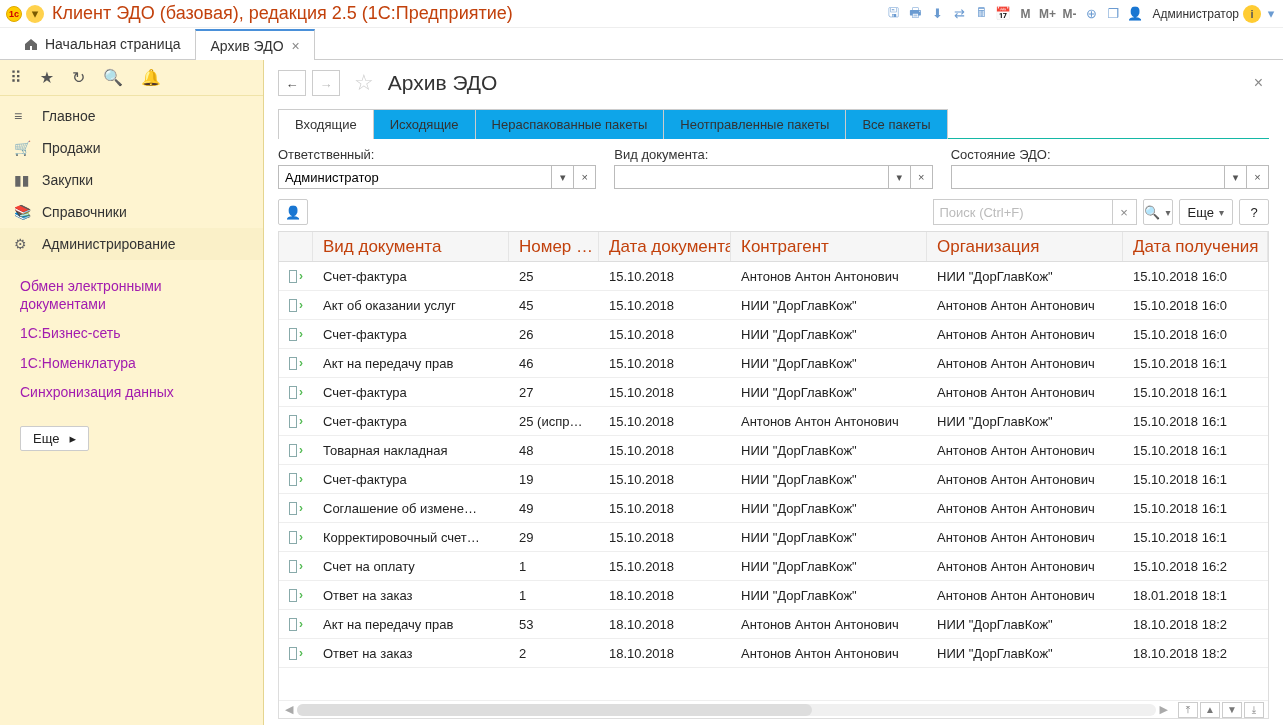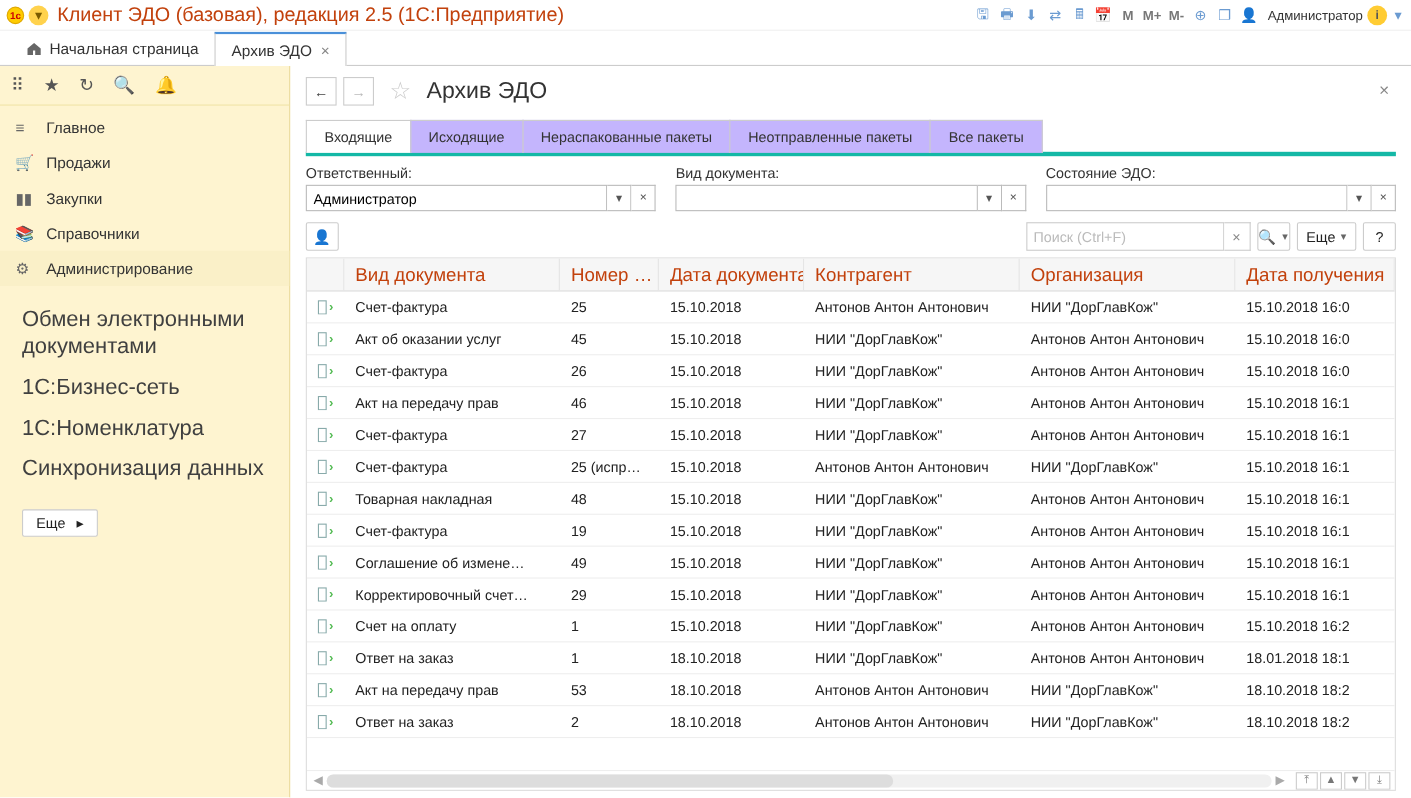"Входящие" .tabs2 { border-bottom: 4px solid #14b8a6 -> 1px solid #14b8a6 }
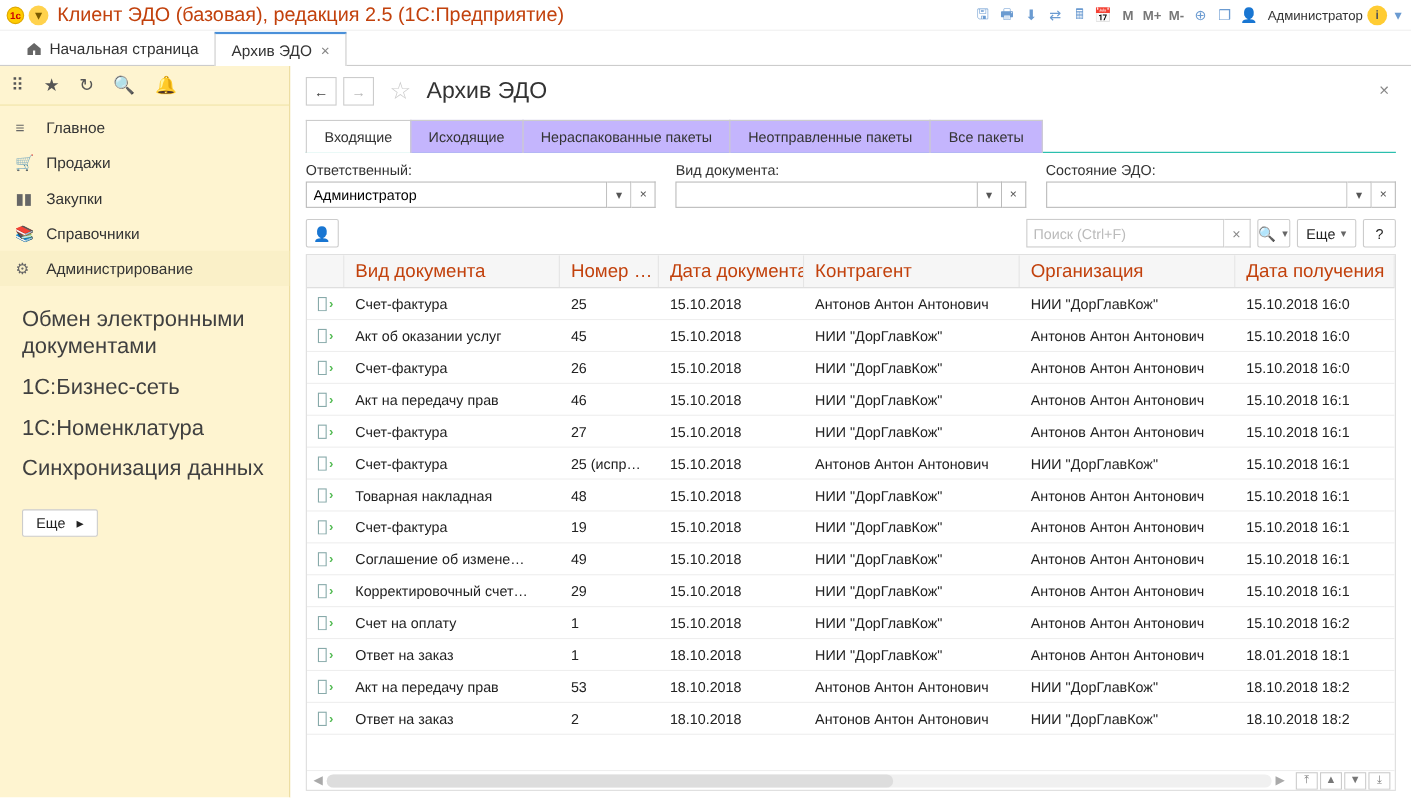"Исходящие" .tab2 { background: #c4b5fd -> #0ea5e9 }
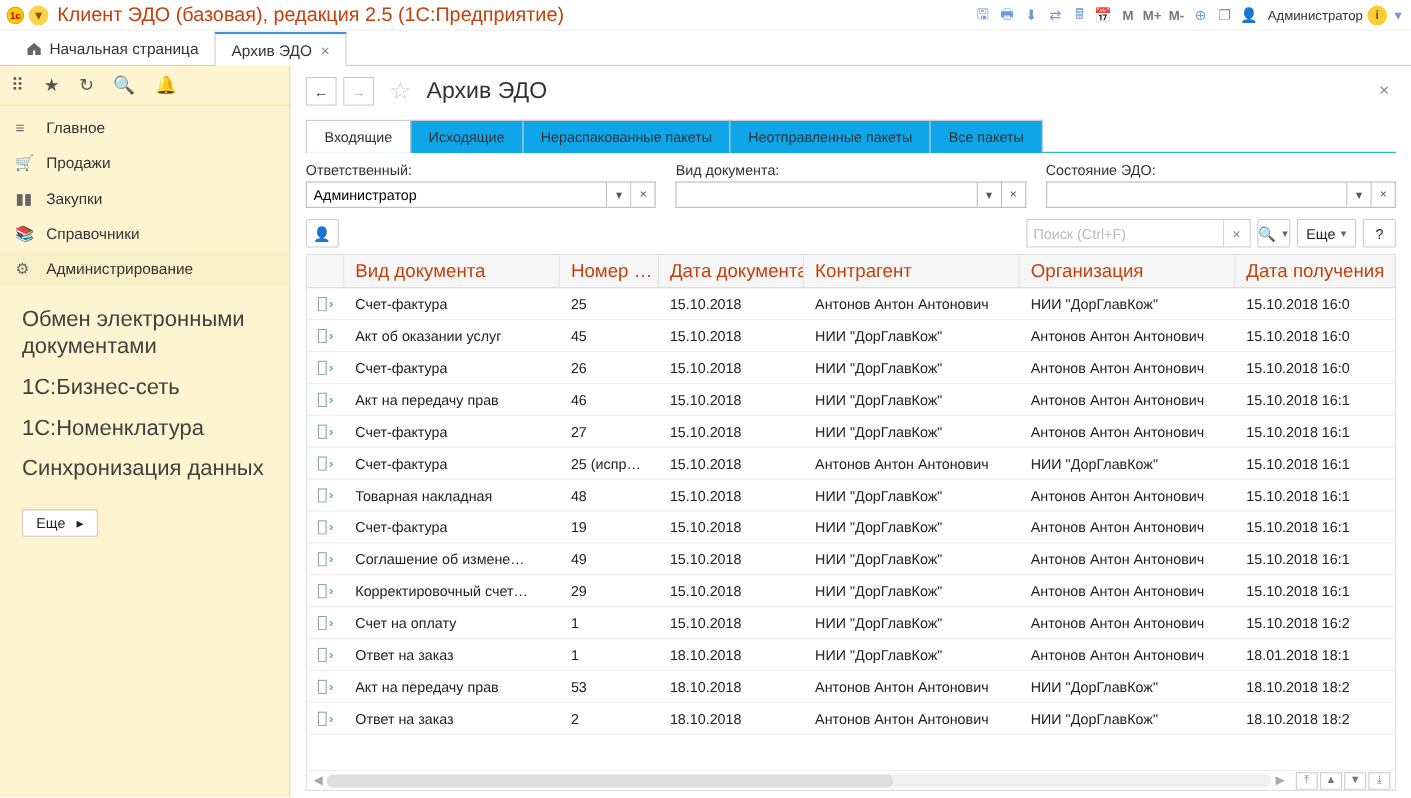"Обмен электронными документами" .subitem { color: #404040 -> #a21caf; font-size: 20px -> 14px }
